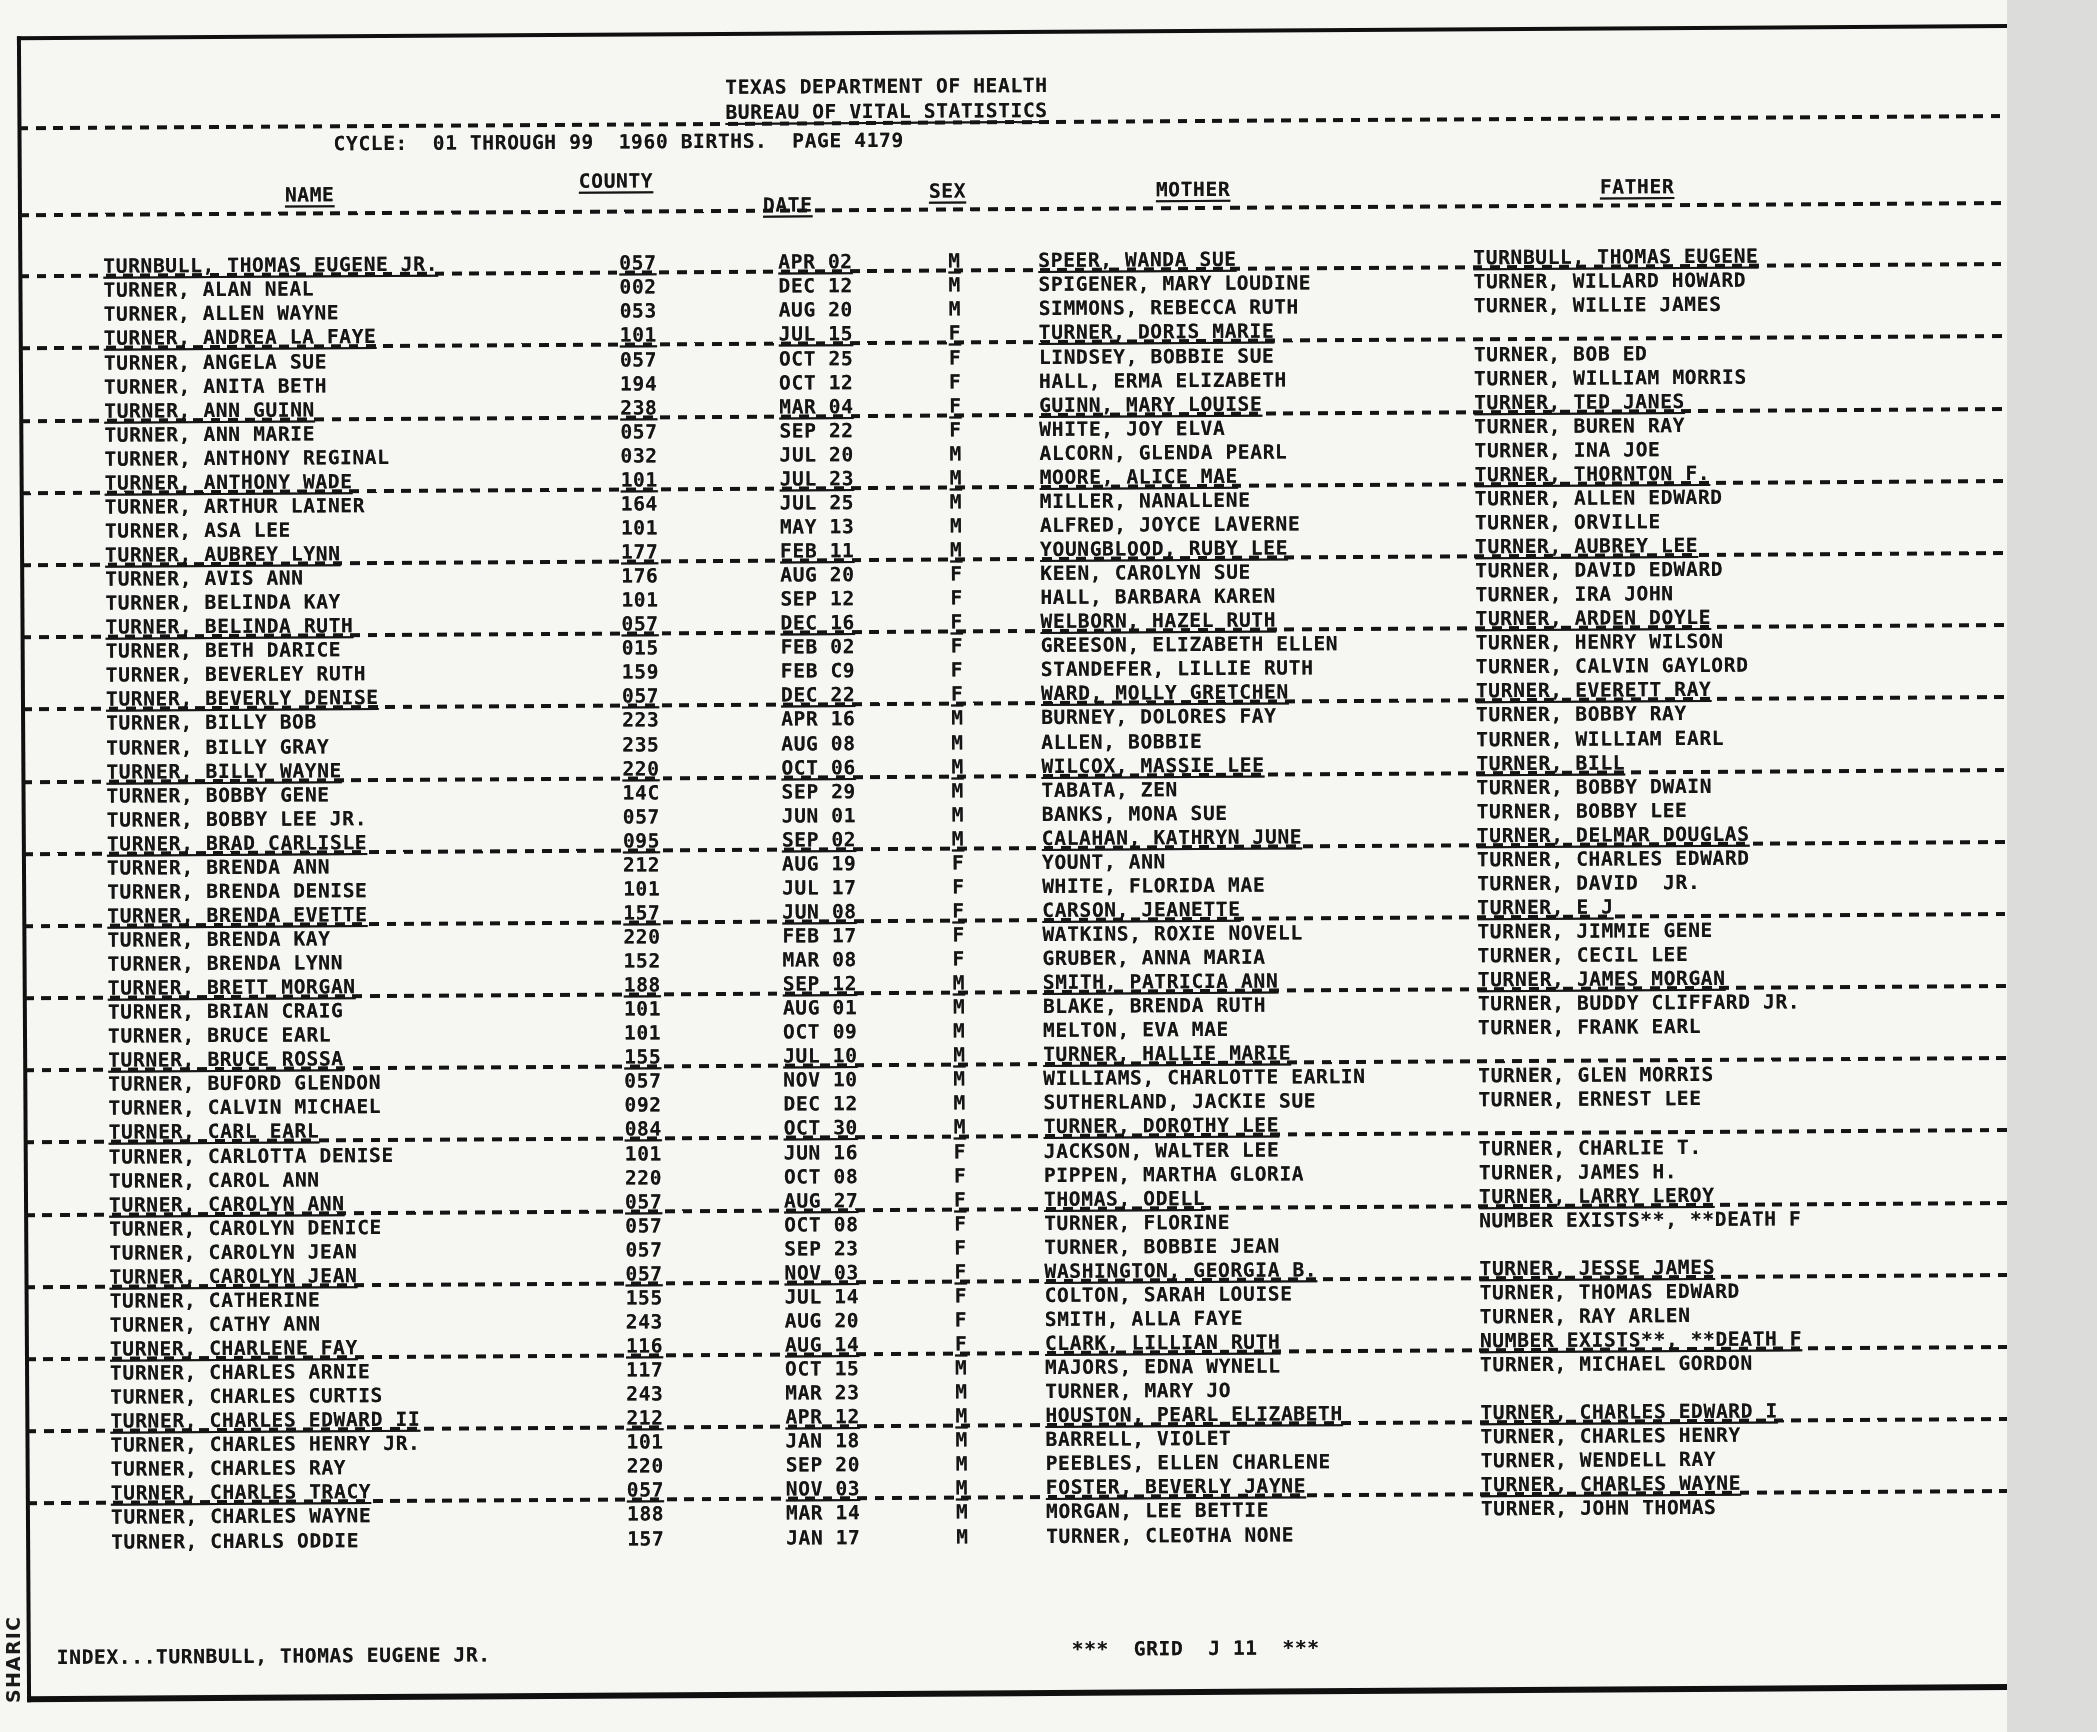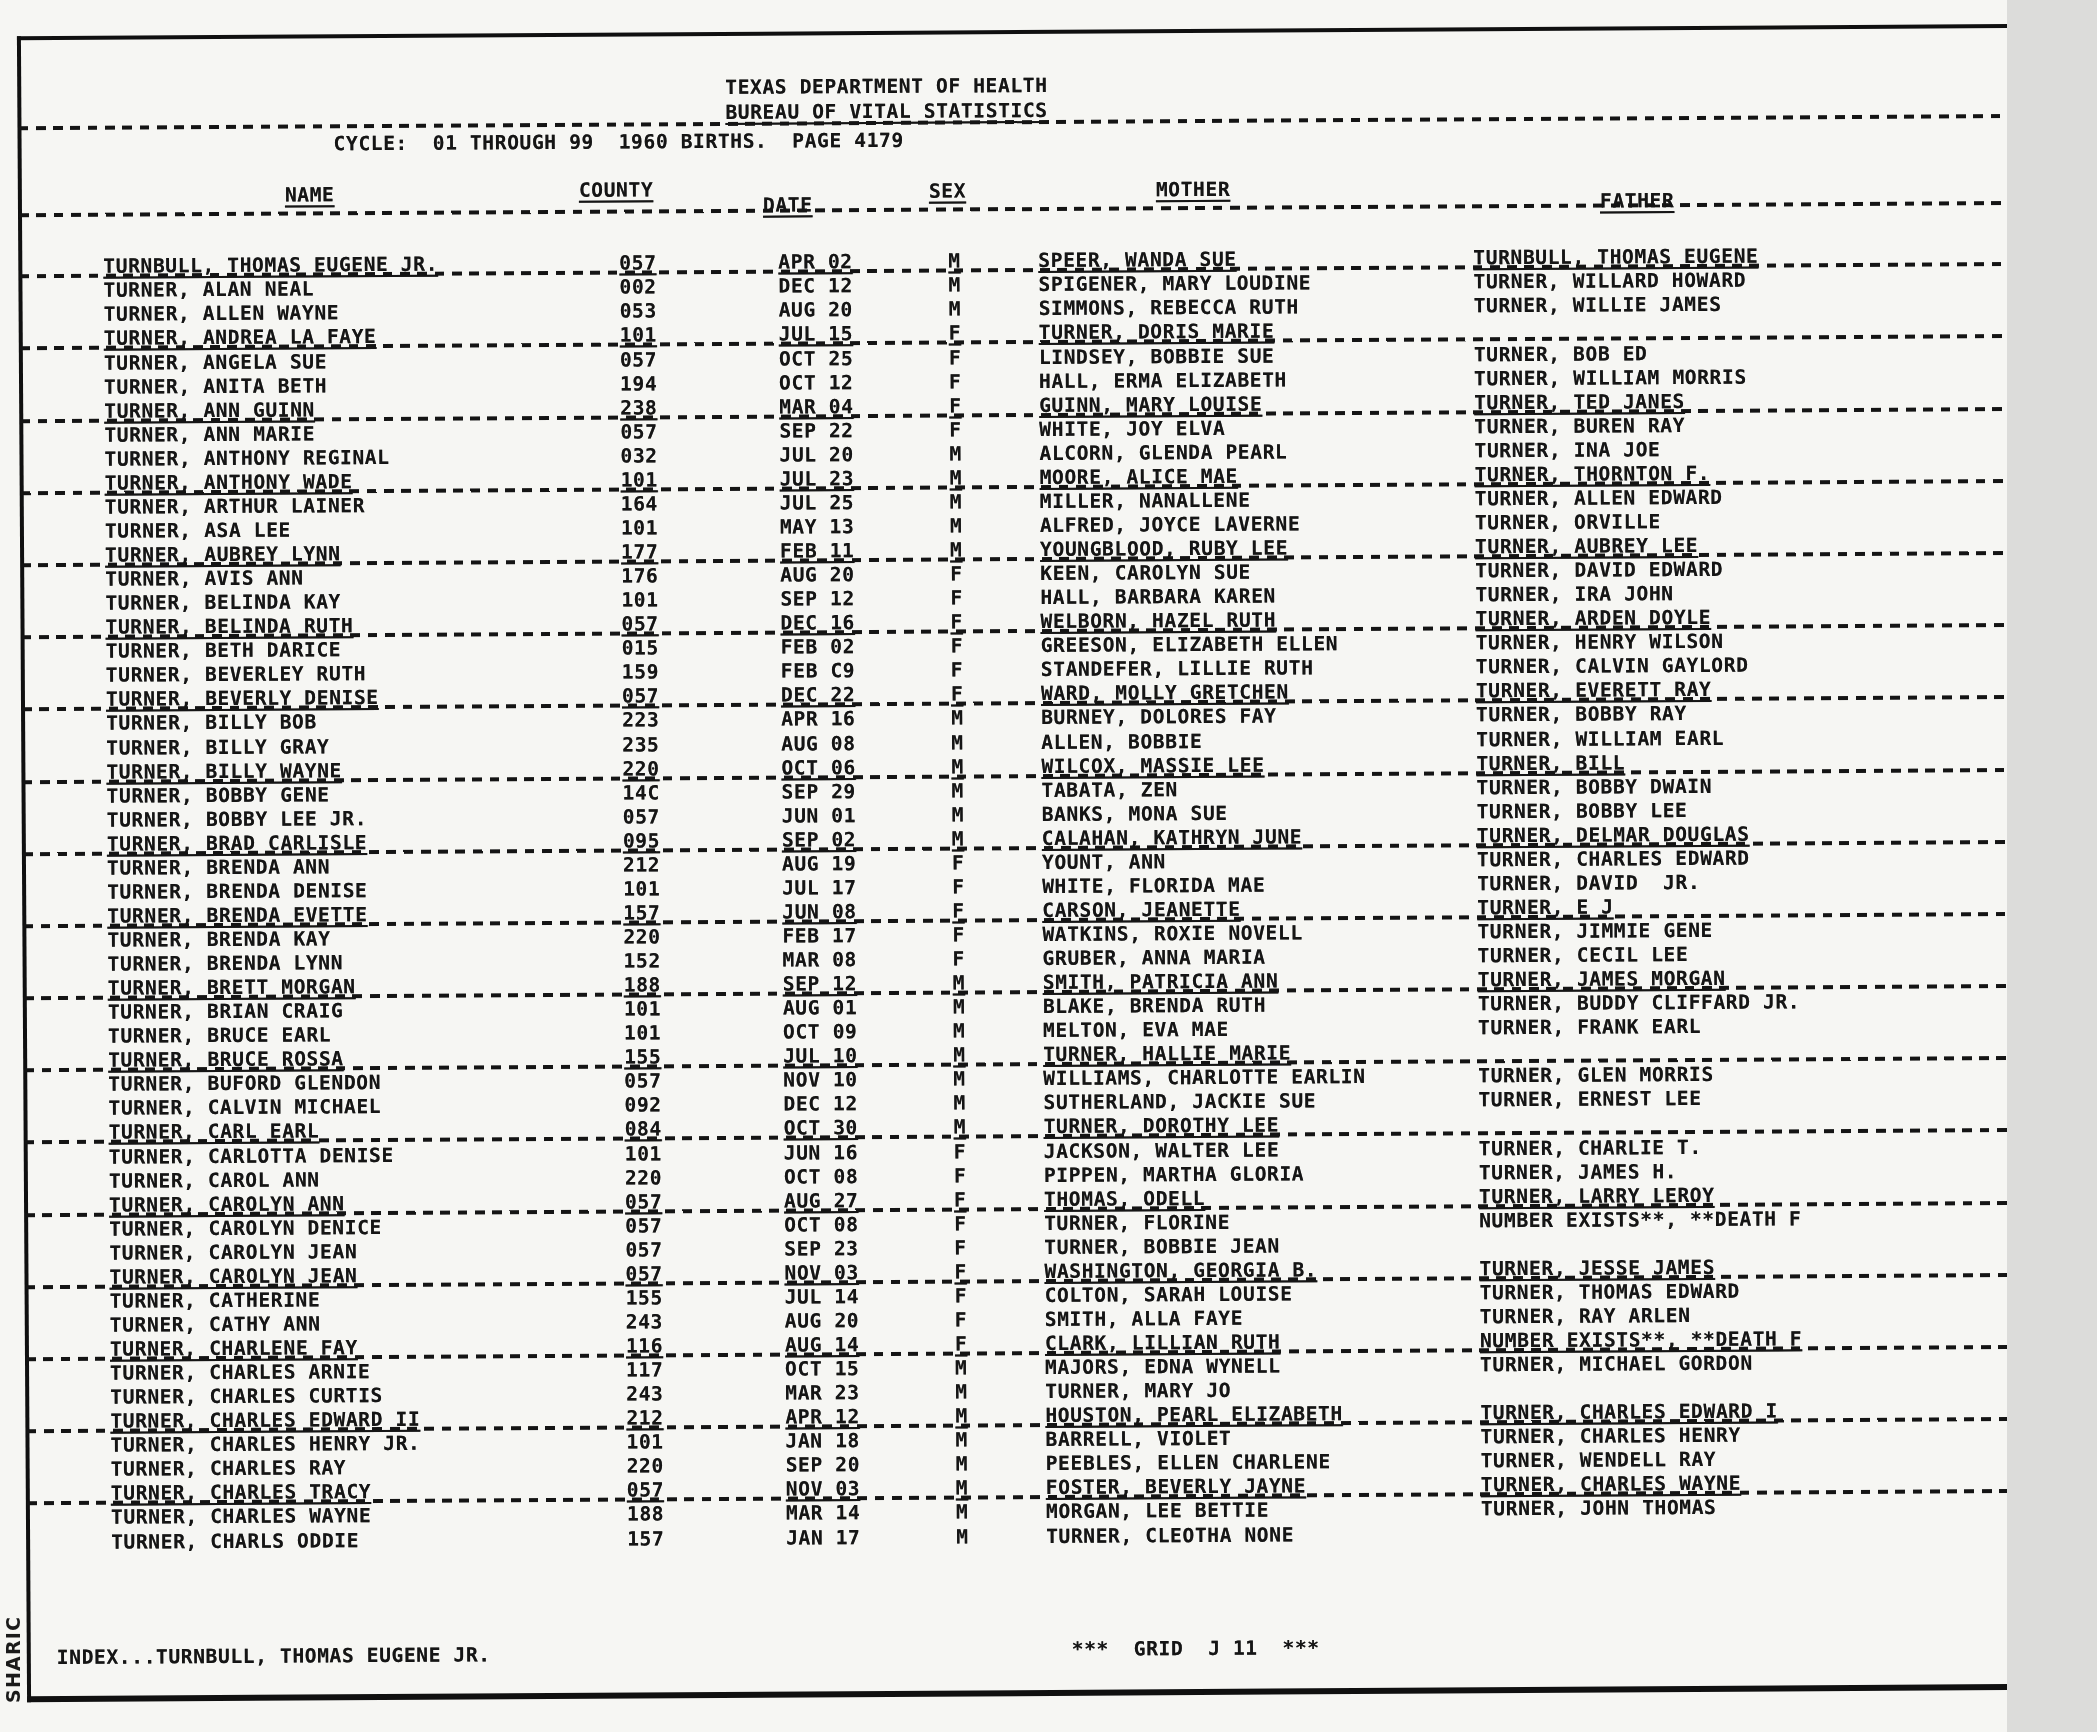"COUNTY" div.t { top: 176px -> 167px }
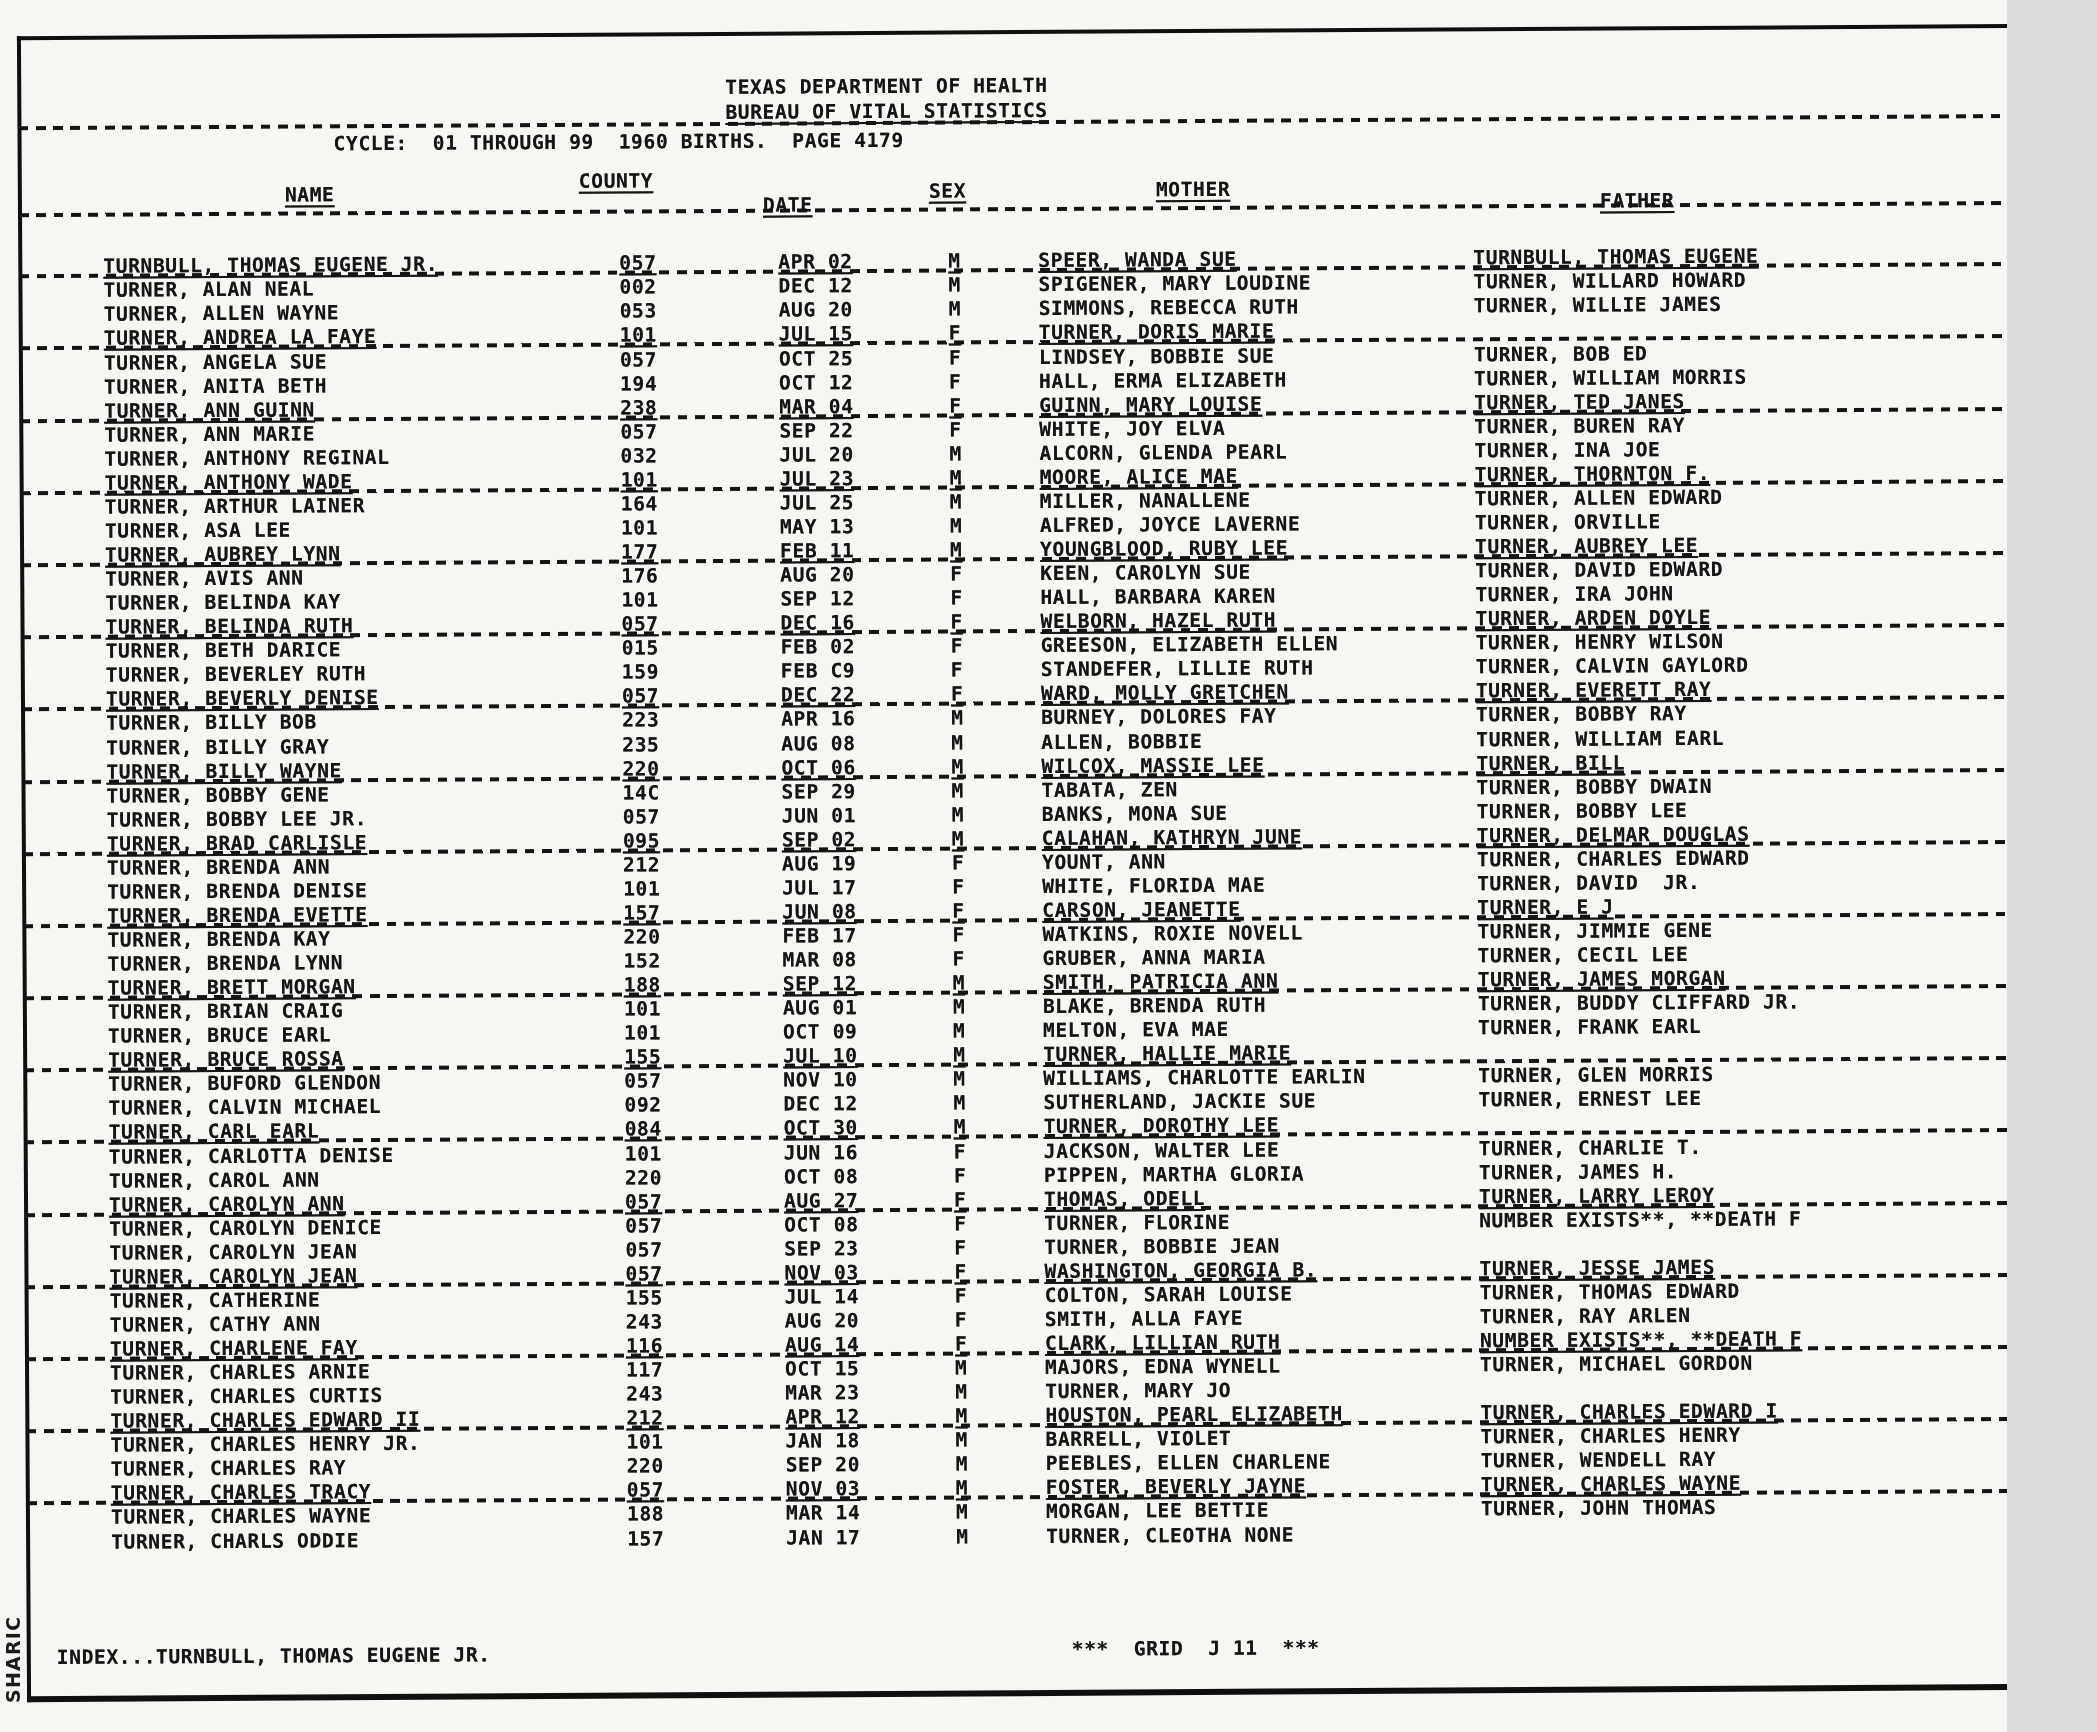"FATHER" div.t { margin-top: 14px -> none }
